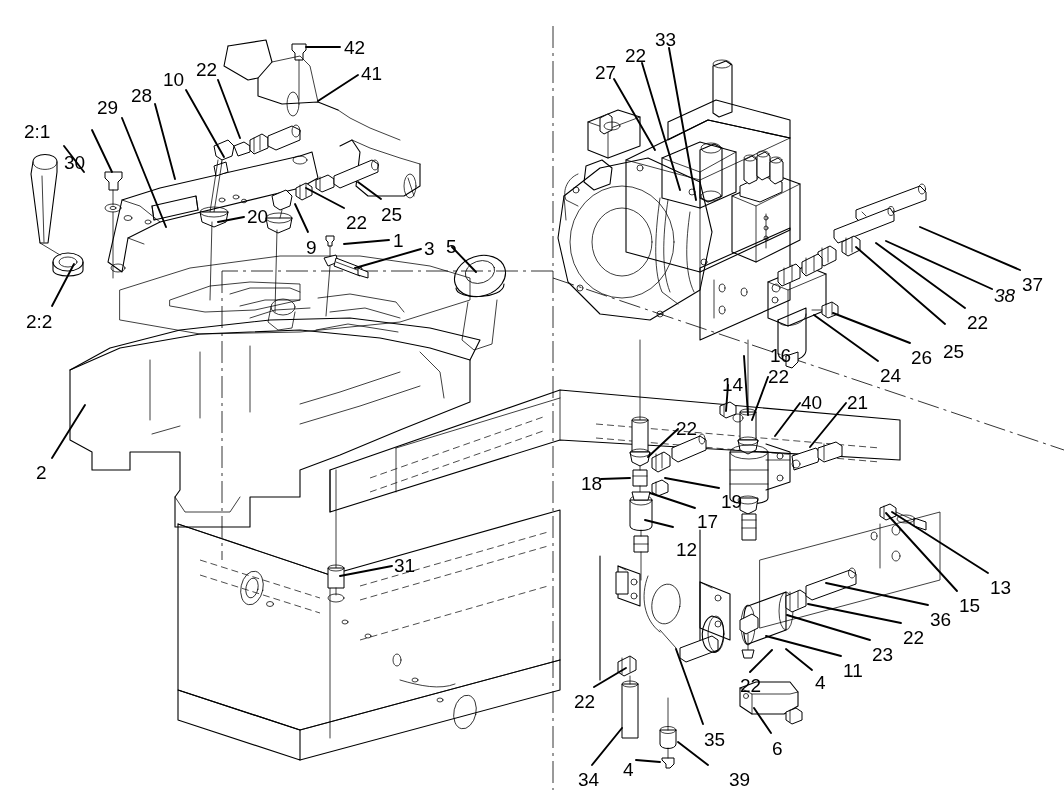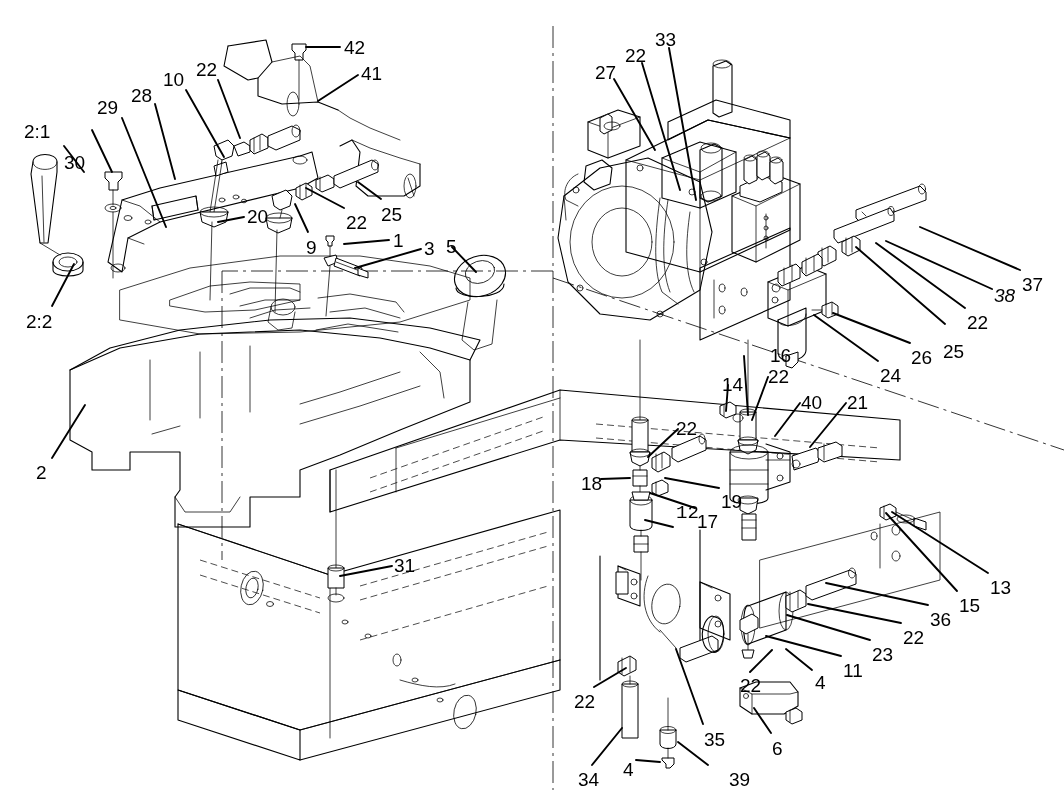"12" div.cl { font-family: Liberation Mono, monospace -> none; top: 504px -> 540px }
